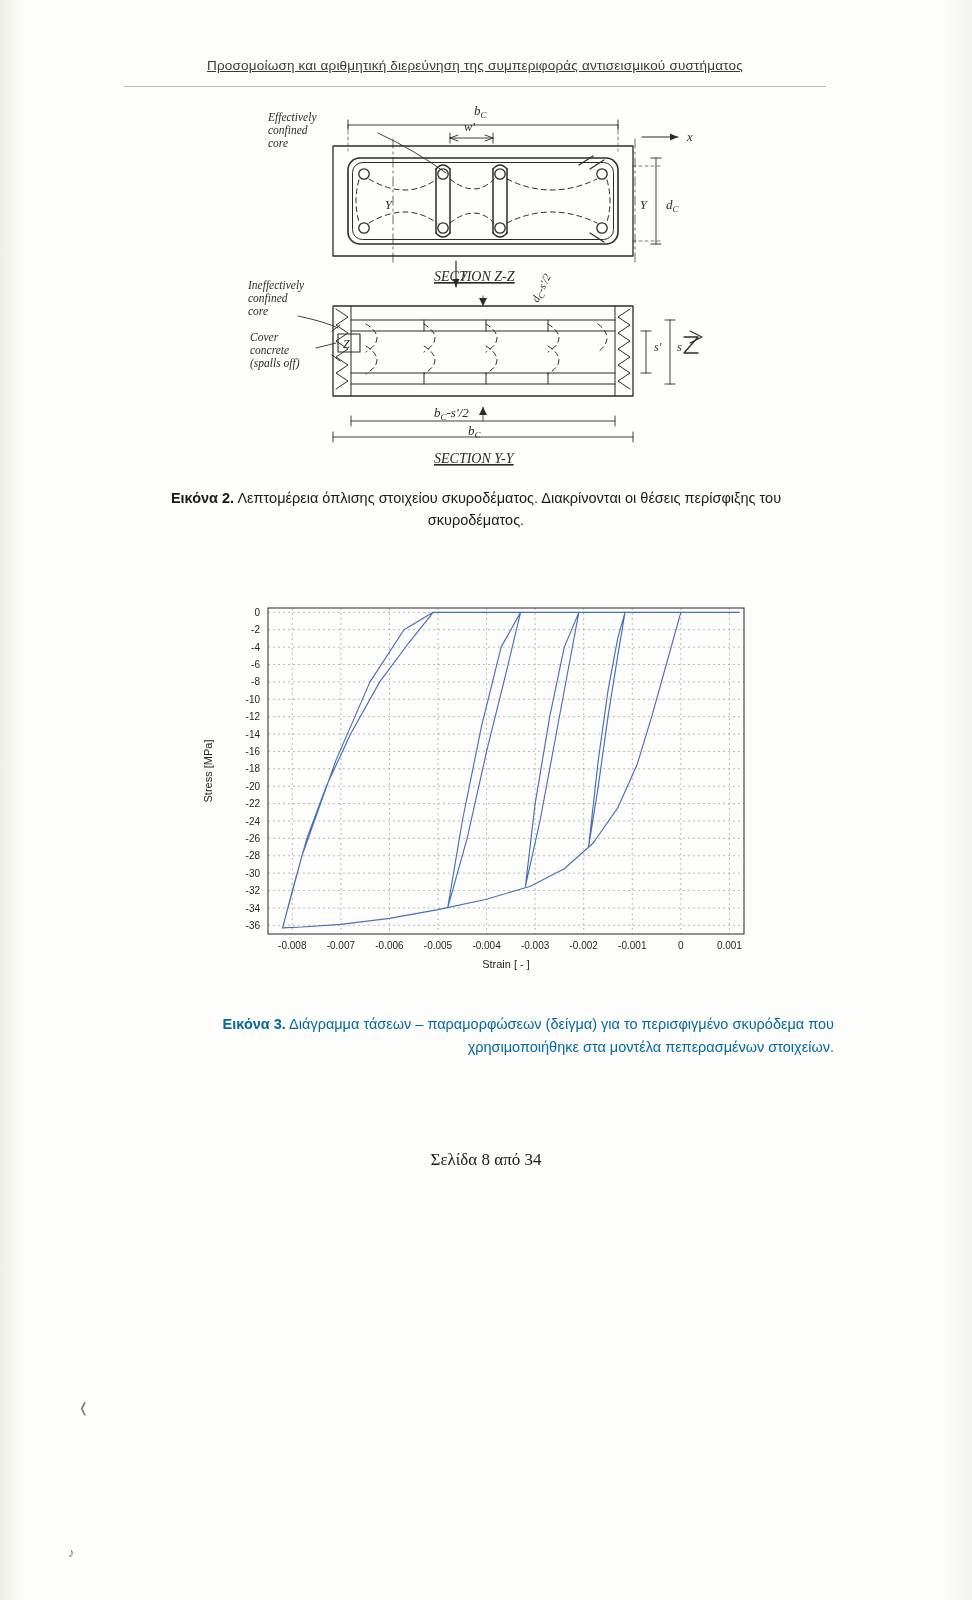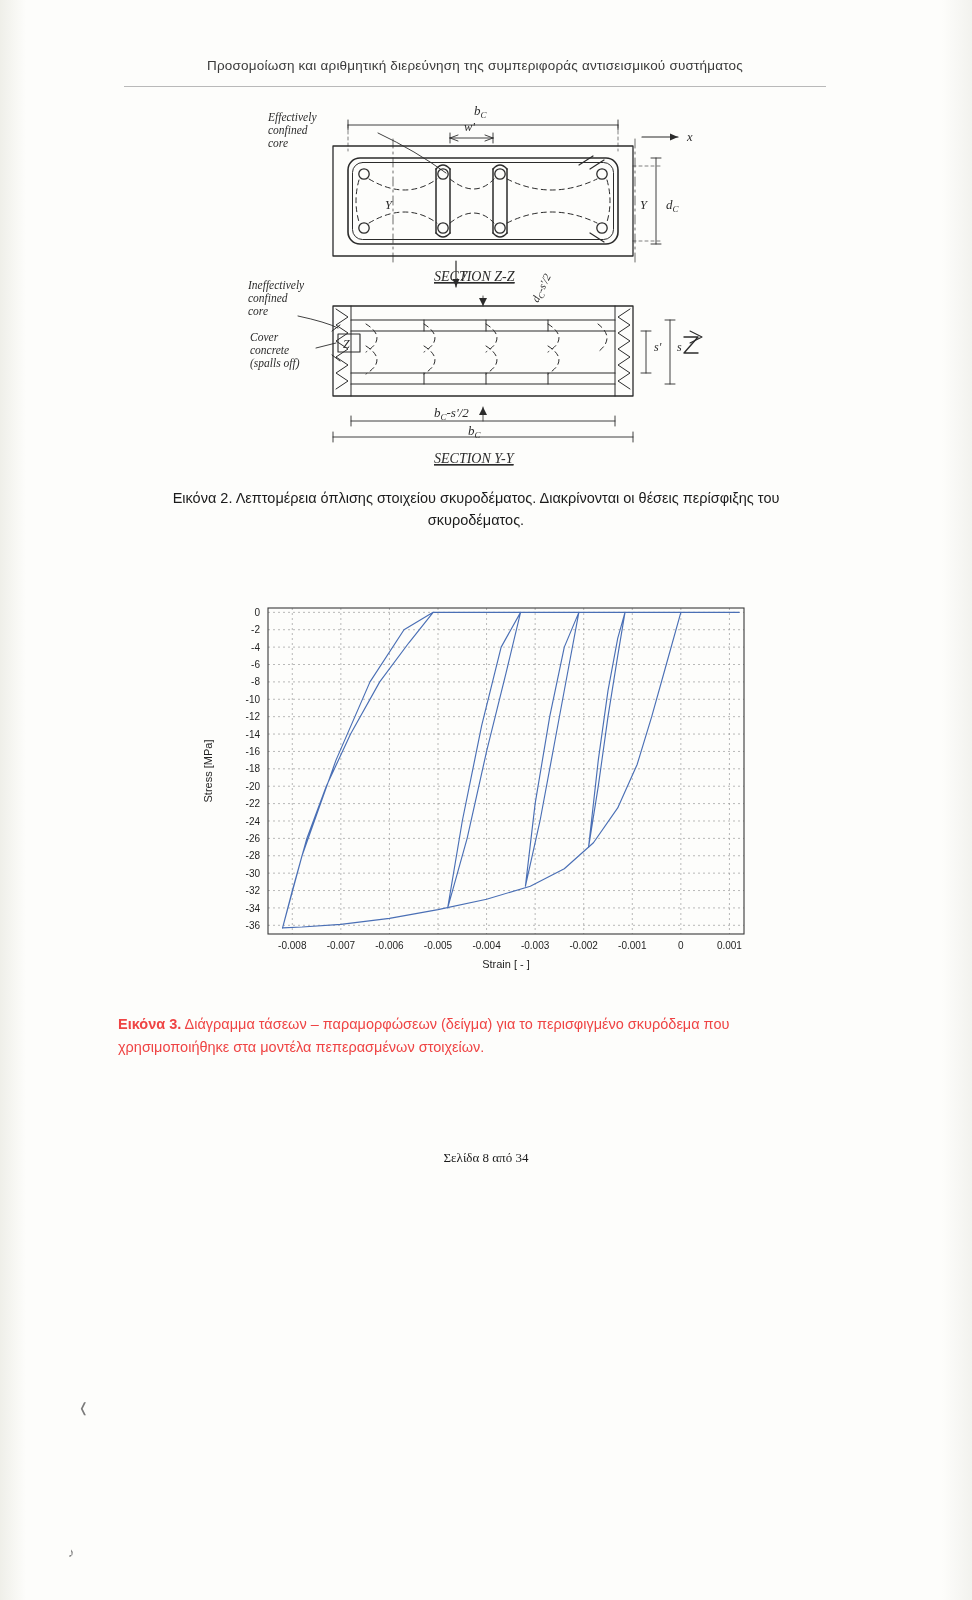"Προσομοίωση και αριθμητική διερεύνηση" .header { text-decoration: none -> underline }
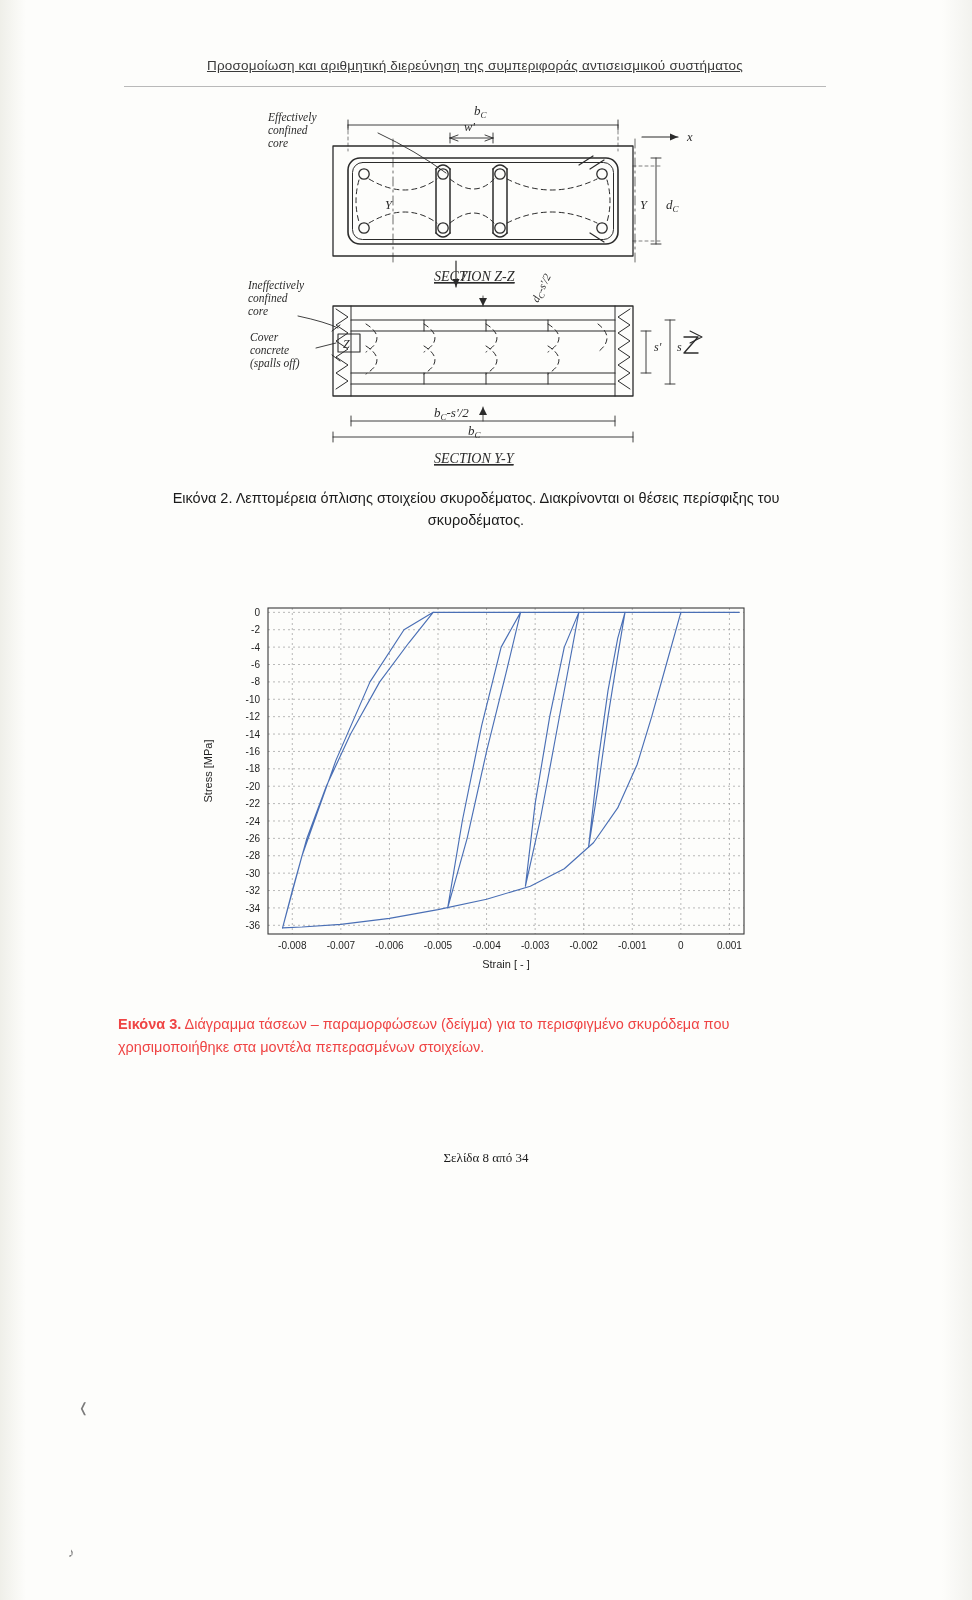"Εικόνα 2." .fig2-caption b { font-weight: normal -> bold }
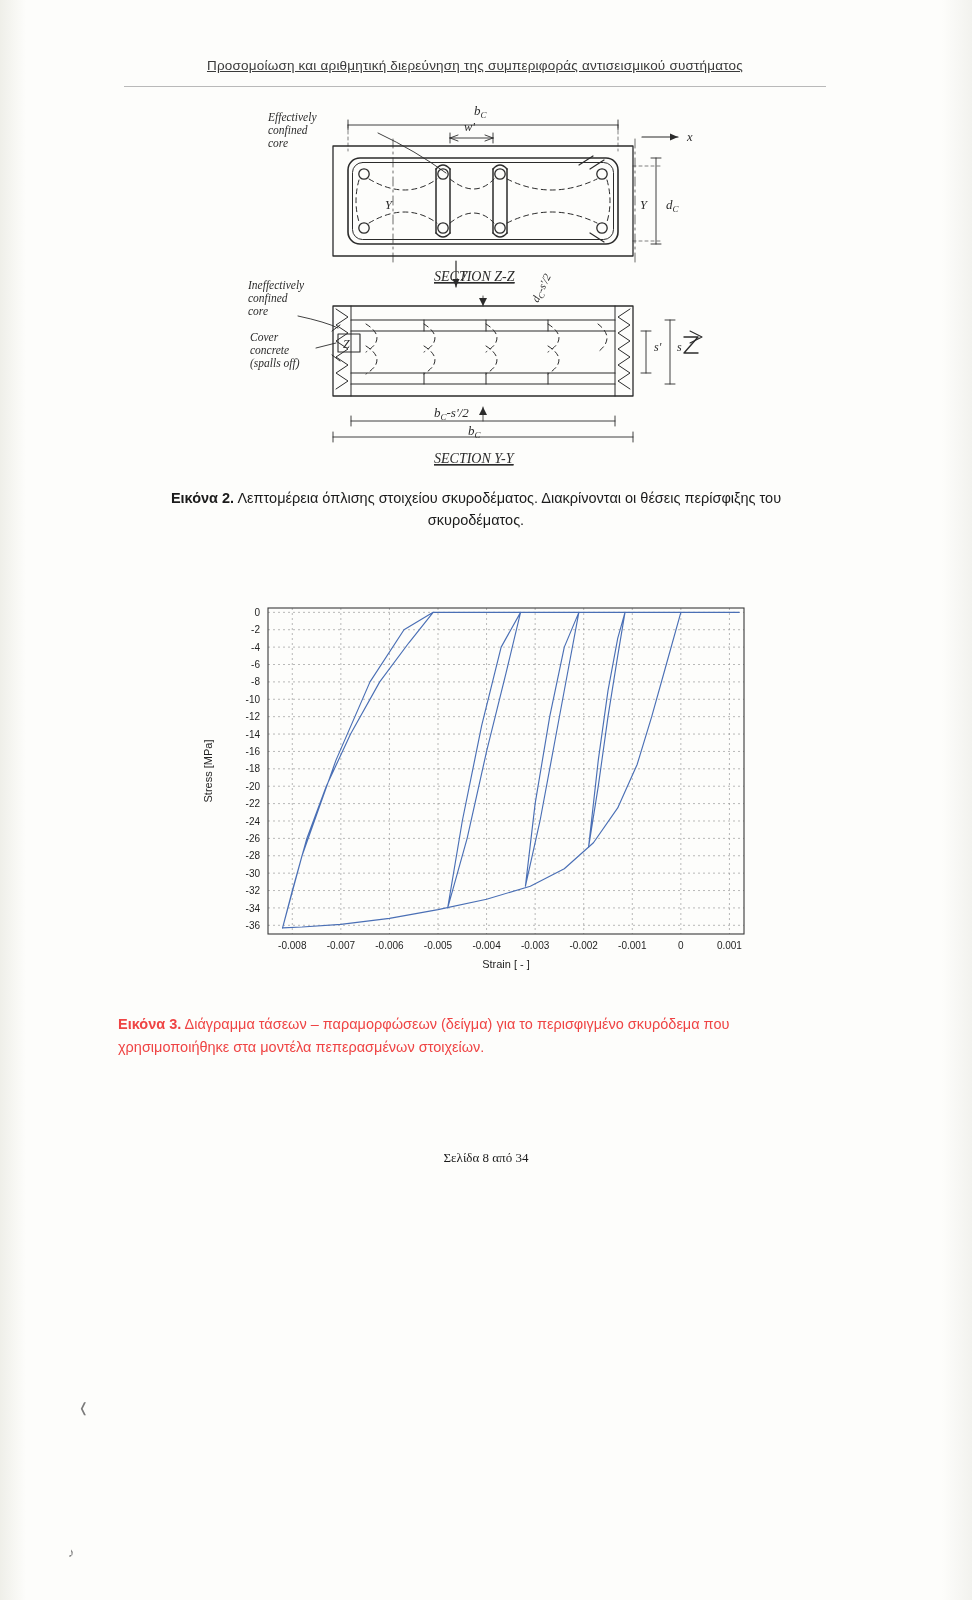"Εικόνα 3. Διάγραμμα τάσεων –" .fig3-caption { color: #ef4444 -> #0369a1; text-align: left -> right }
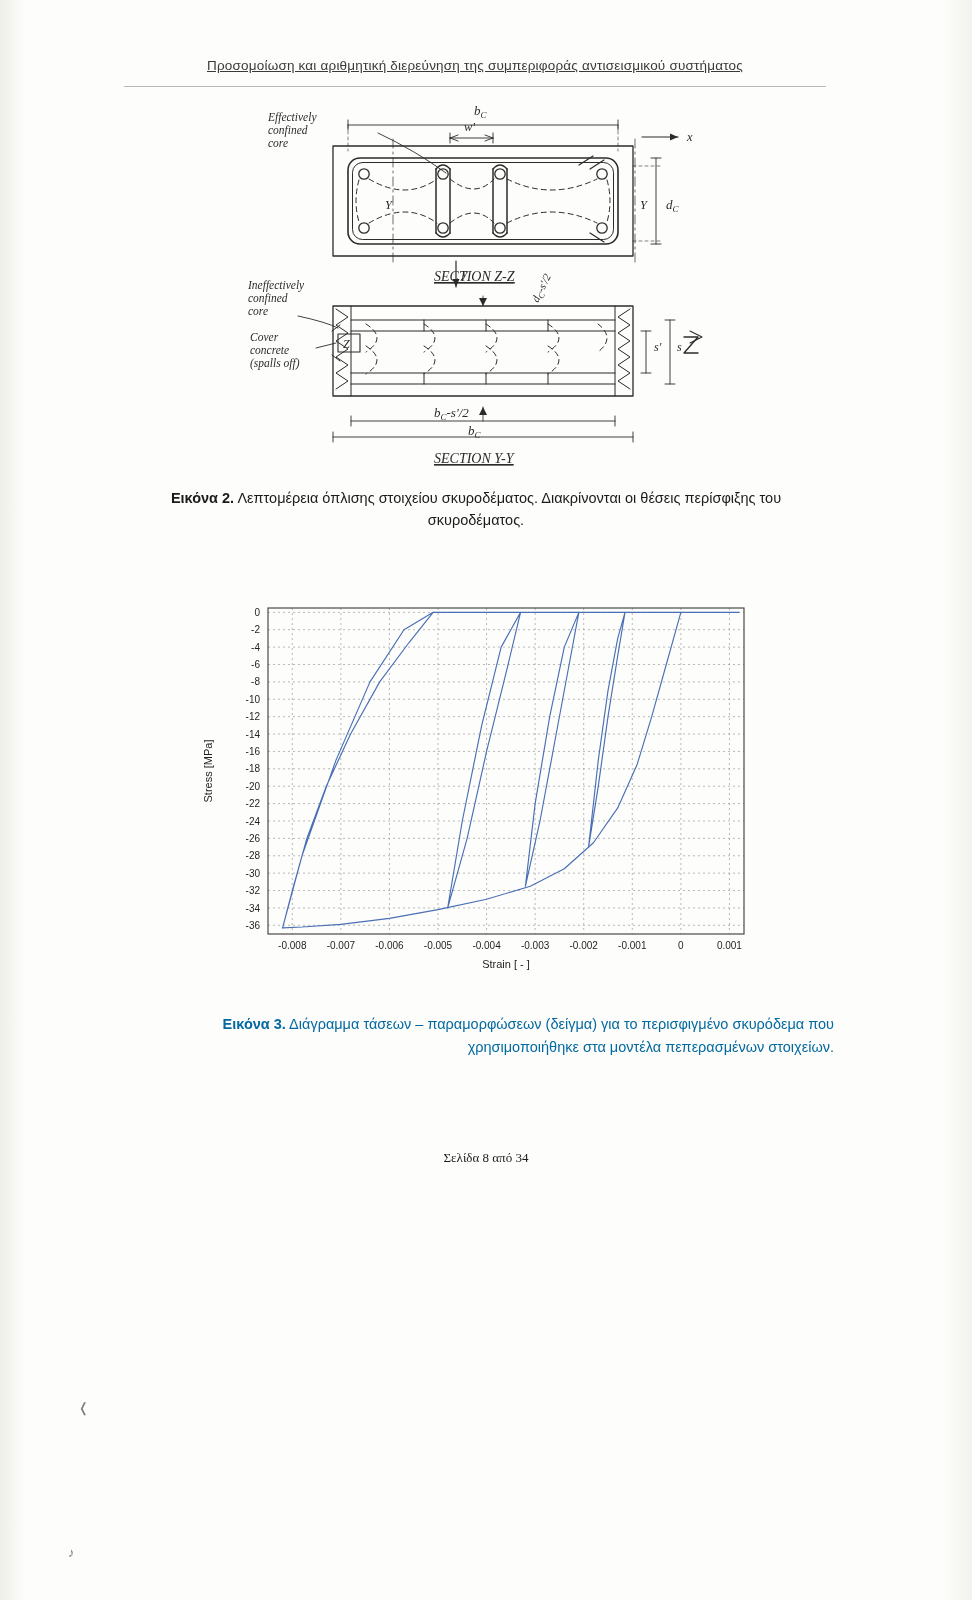"Σελίδα 8 από 34" .footer { font-size: 13px -> 17px }
